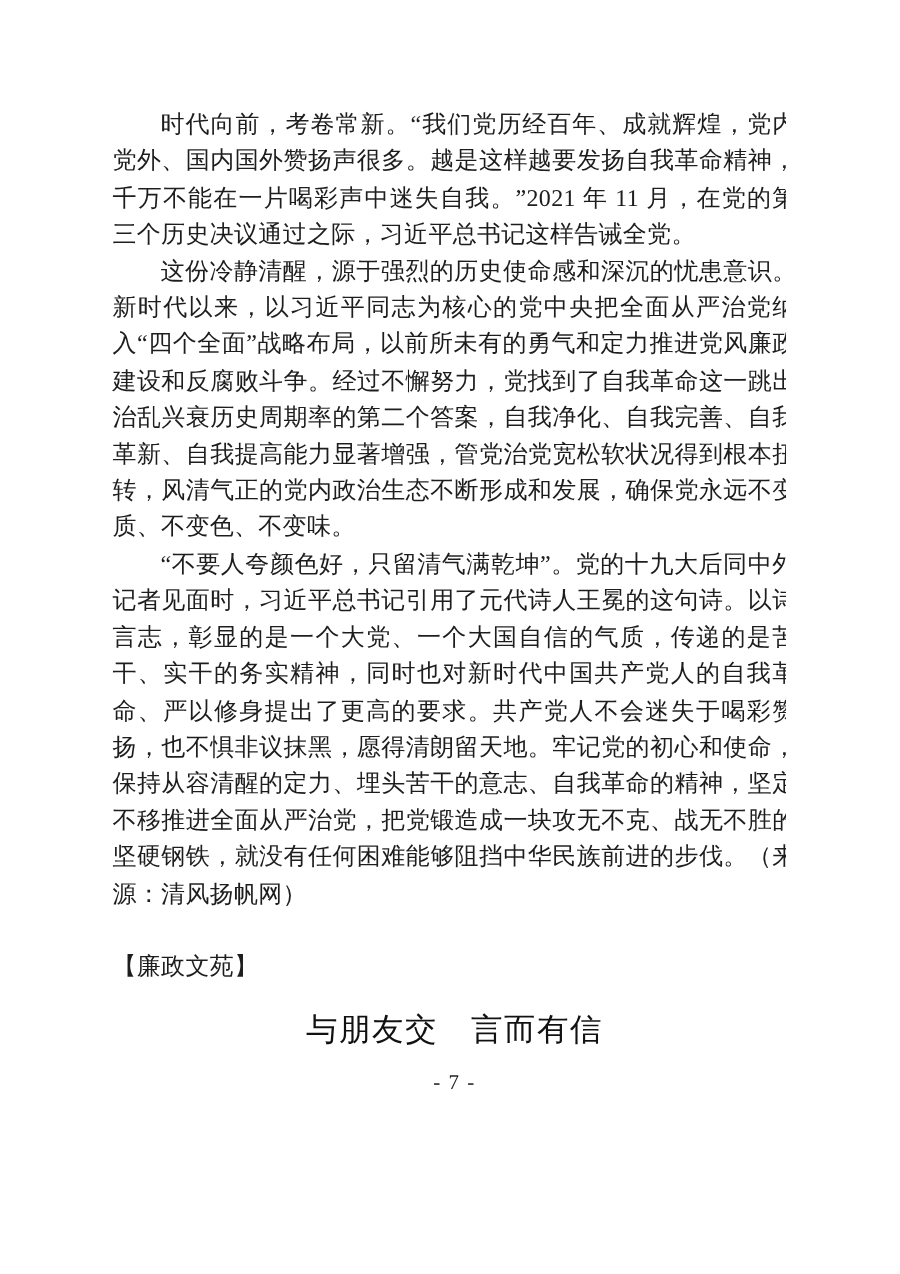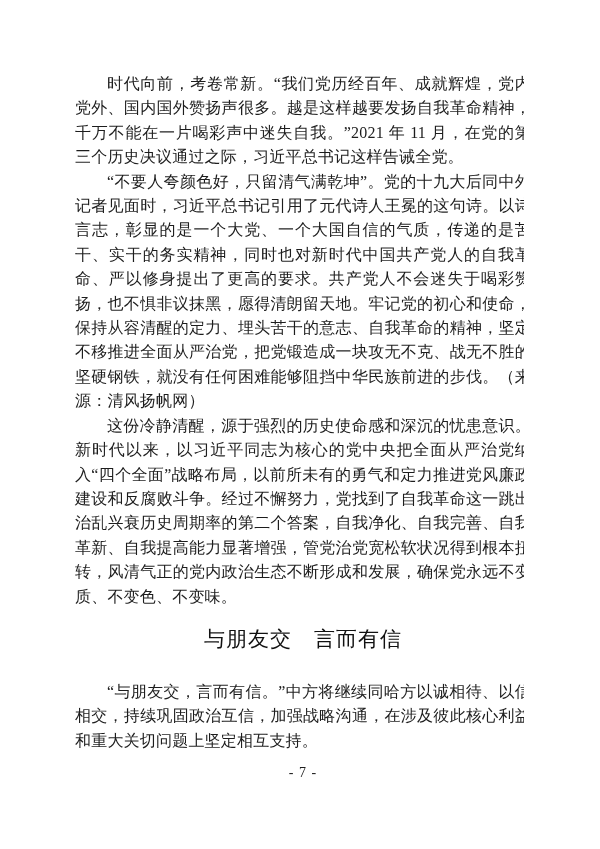"“不要人夸颜色好，只留清气满乾坤”。党的十九大后同中外记者见面时，习近平总书记引" p.body-para { order: before "这份冷静清醒，源于强烈的历史使命感和深沉的忧患意识。新时代以来，以习近平同志为核" -> after "这份冷静清醒，源于强烈的历史使命感和深沉的忧患意识。新时代以来，以习近平同志为核" }
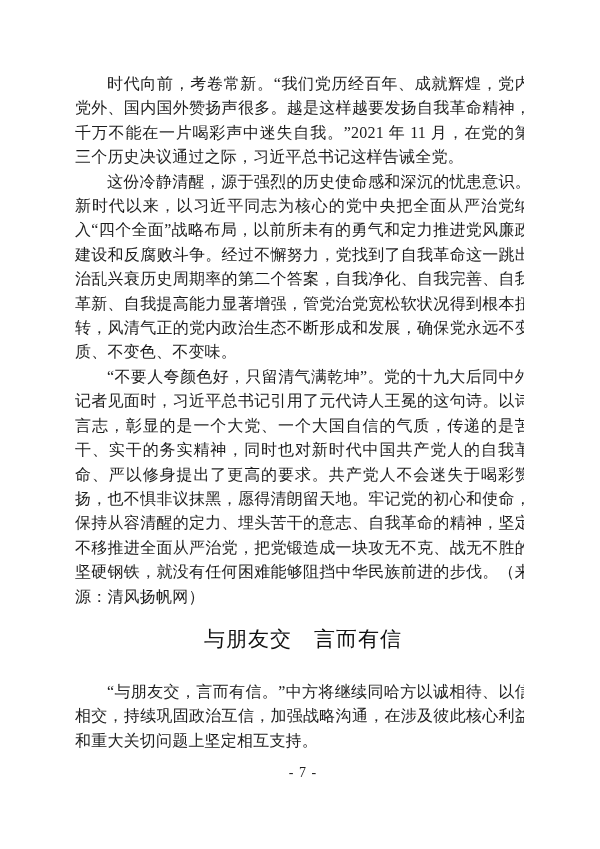"【廉政文苑】" div.section-header { html: none -> <div>【廉政文苑】</div> }
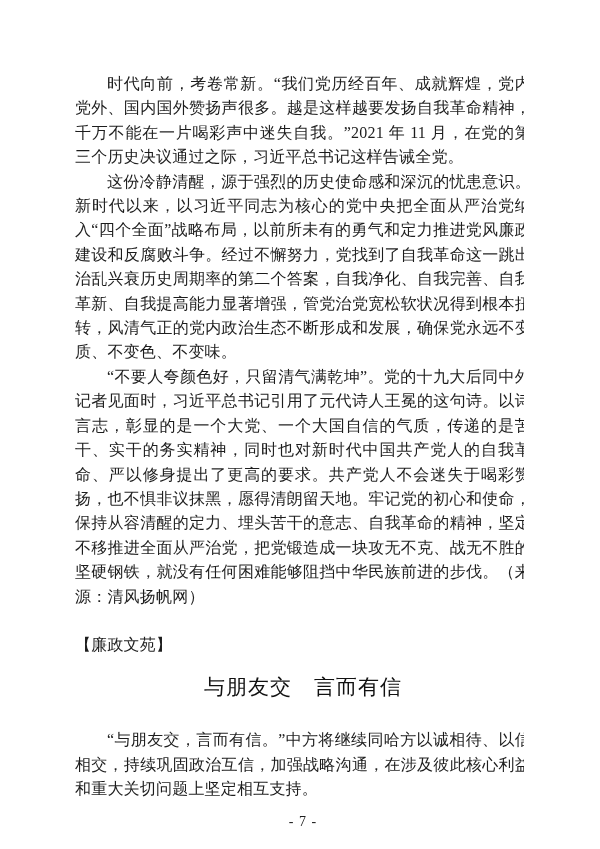"“与朋友交，言而有信。”中方将继续同哈方以诚相待、以信相交，持续巩固政治互信，加" p.body-para { html: <p>“与朋友交，言而有信。”中方将继续同哈方以诚相待、以信相交，持续巩固政治互信，加强战略沟通，在涉及彼此核心利益和重大关切问题上坚定相互支持。</p> -> none }
